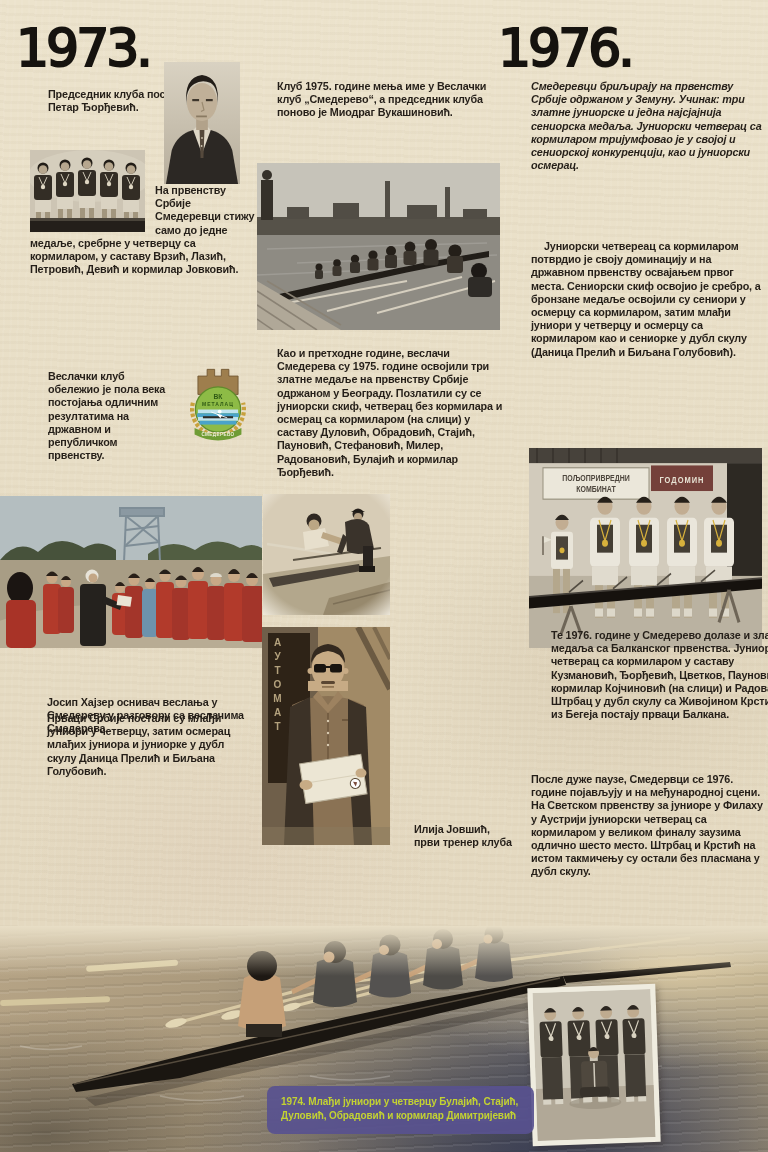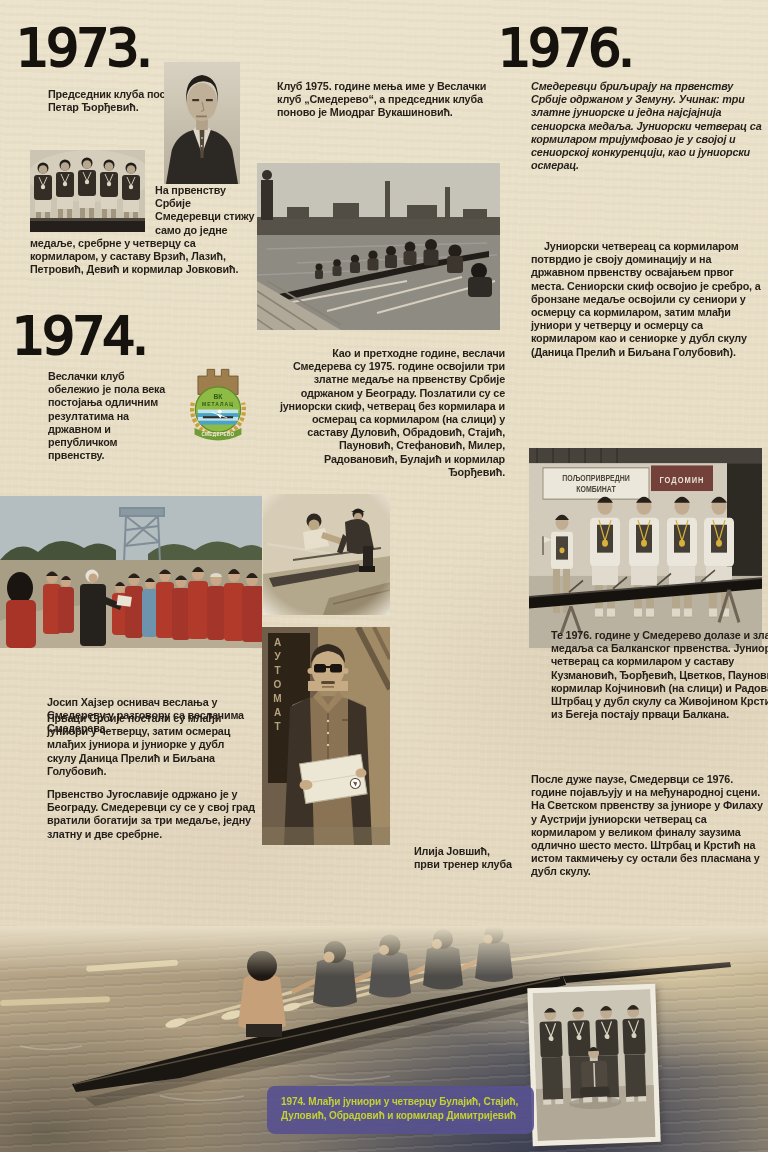"1974." div.year { html: <div>1974.</div> -> none }
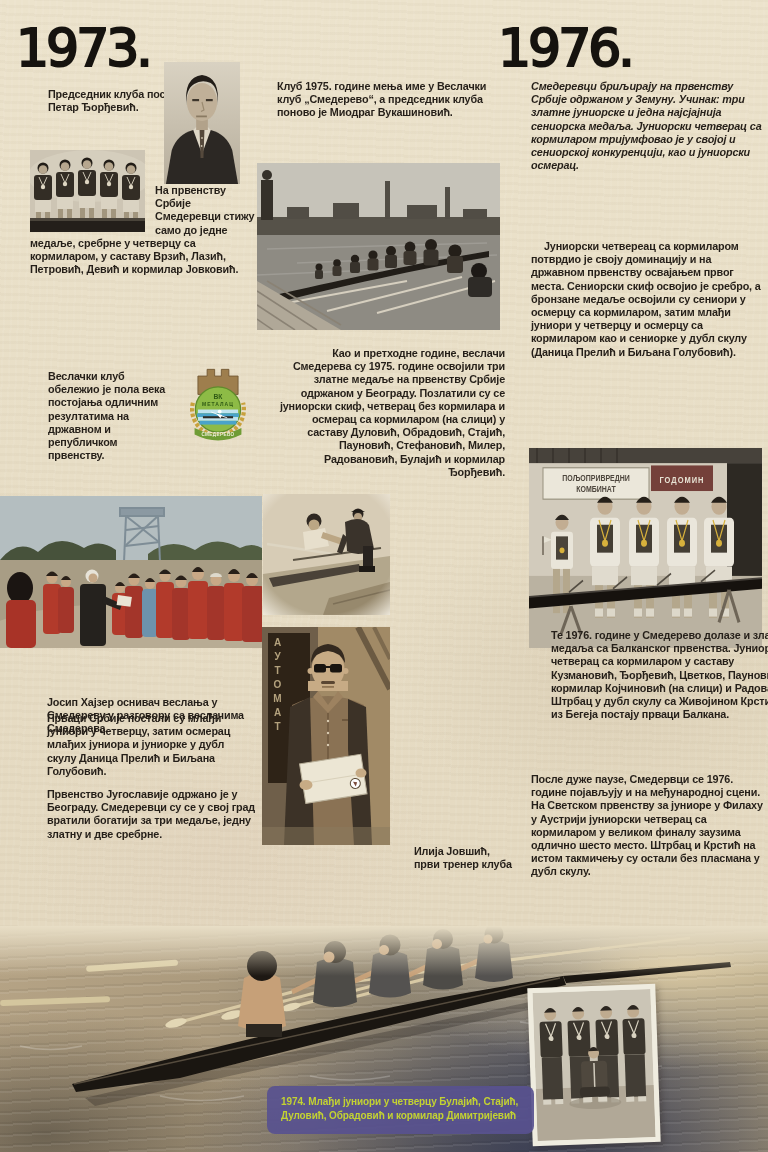"Као и претходне године, веслачи" p.bp { text-align: right -> none }
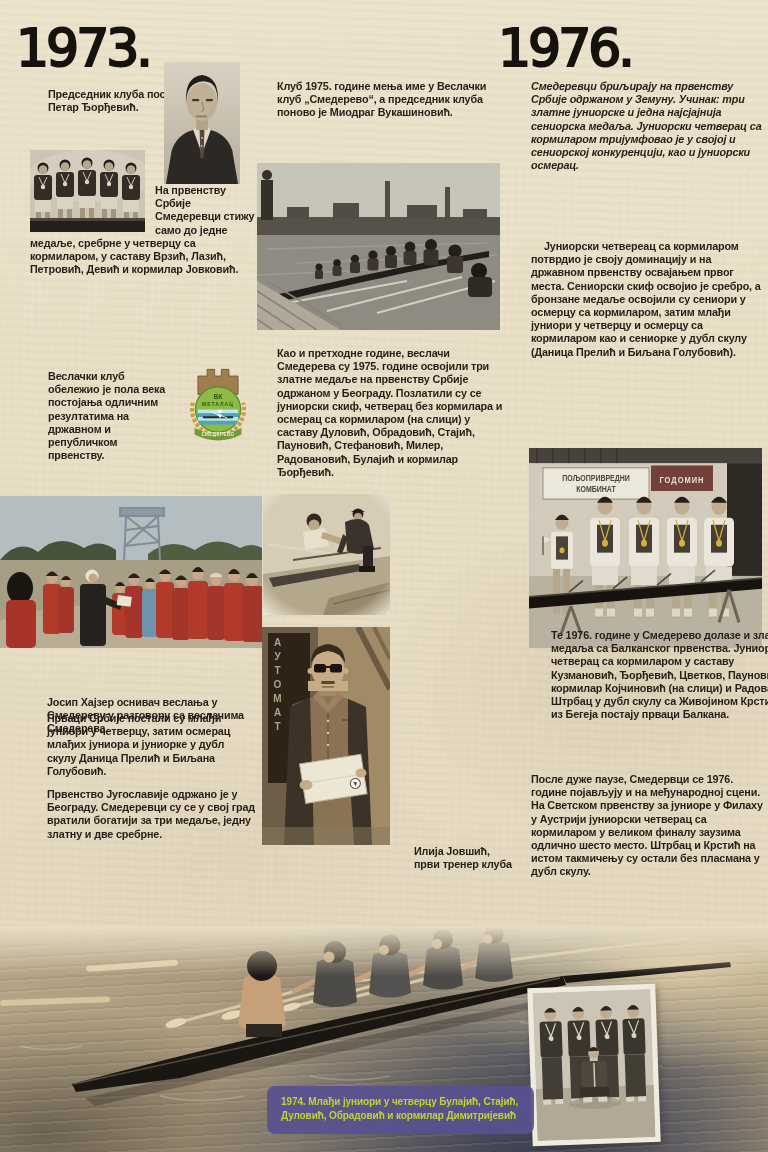"Првенство Југославије одржано је у" p.bp { html: <p>Првенство Југославије одржано је у Београду. Смедеревци су се у свој град вратили богатији за три медаље, једну златну и две сребрне.</p> -> none }
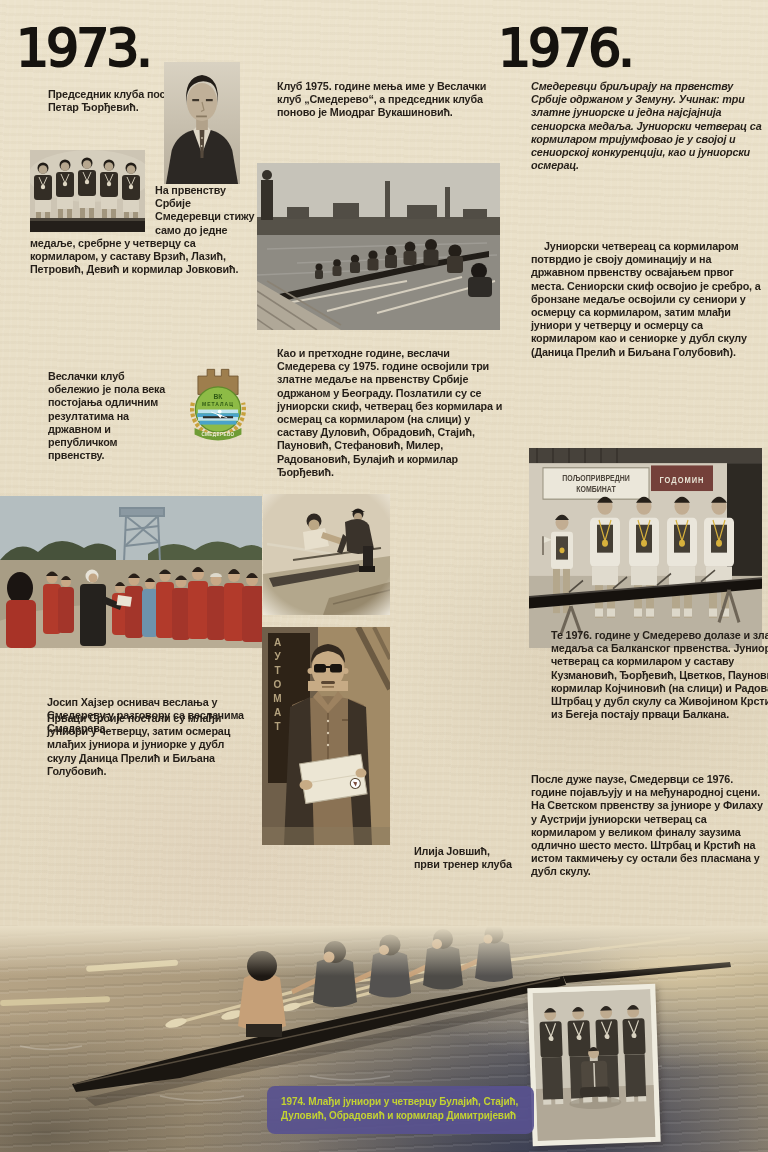"Илија Јовшић, први тренер клуба" p.bp { top: 845px -> 823px }
